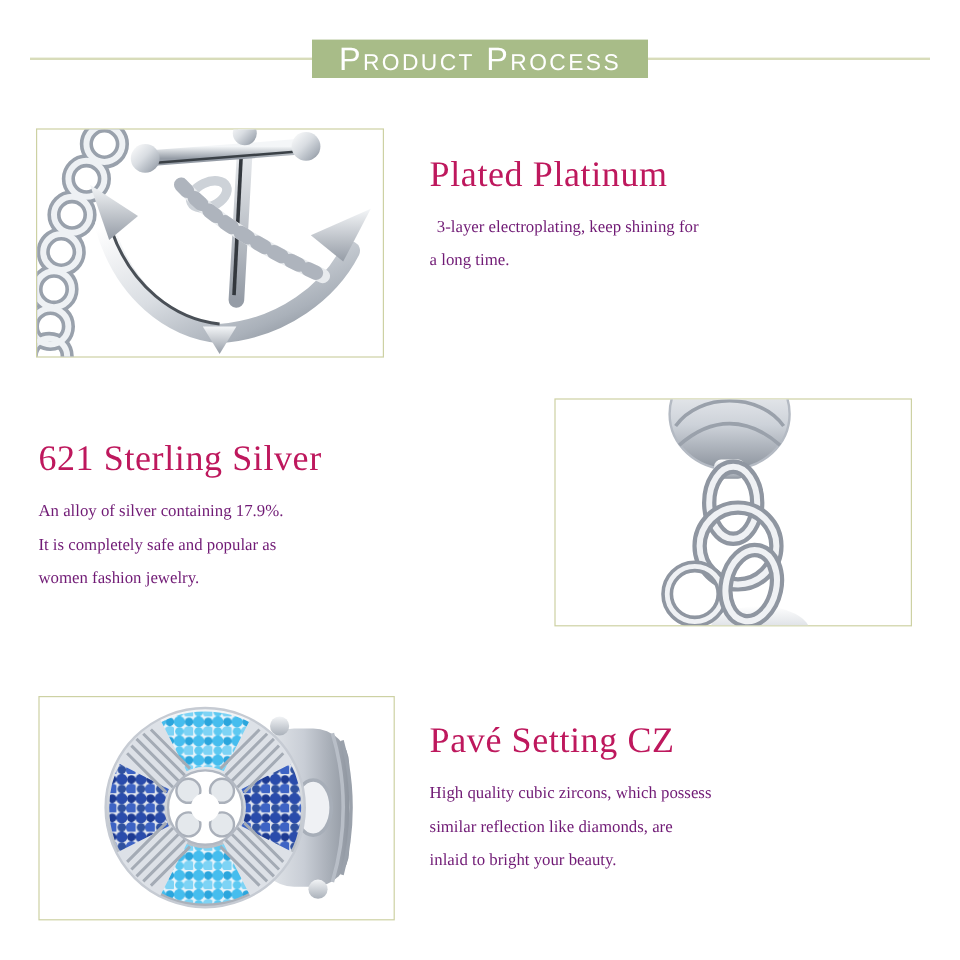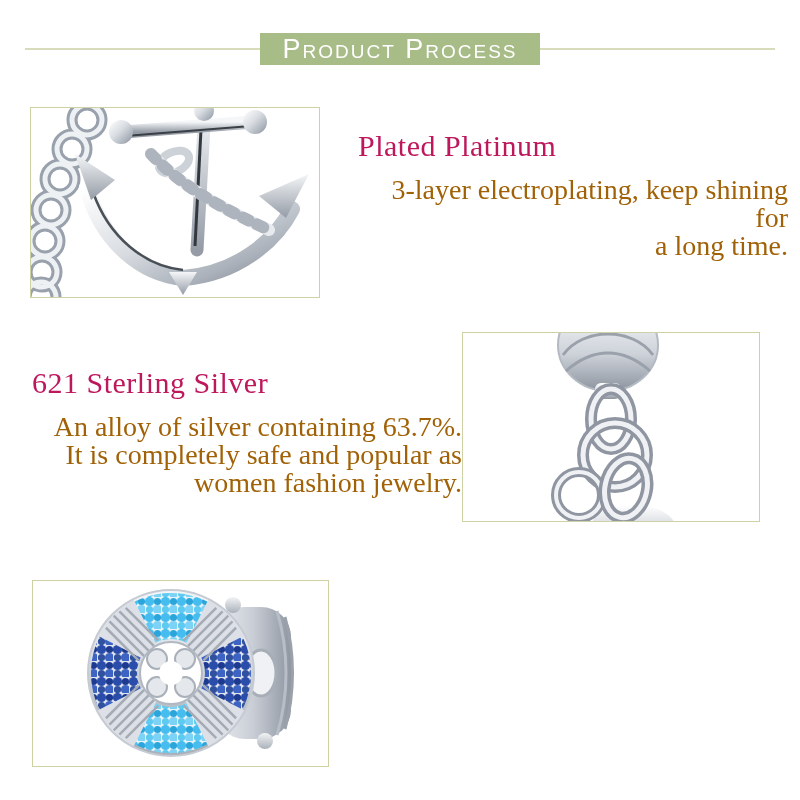"3-layer electroplating, keep shining for" .copy p { color: #a16207 -> #701a75; font-size: 28px -> 14px; text-align: right -> none }
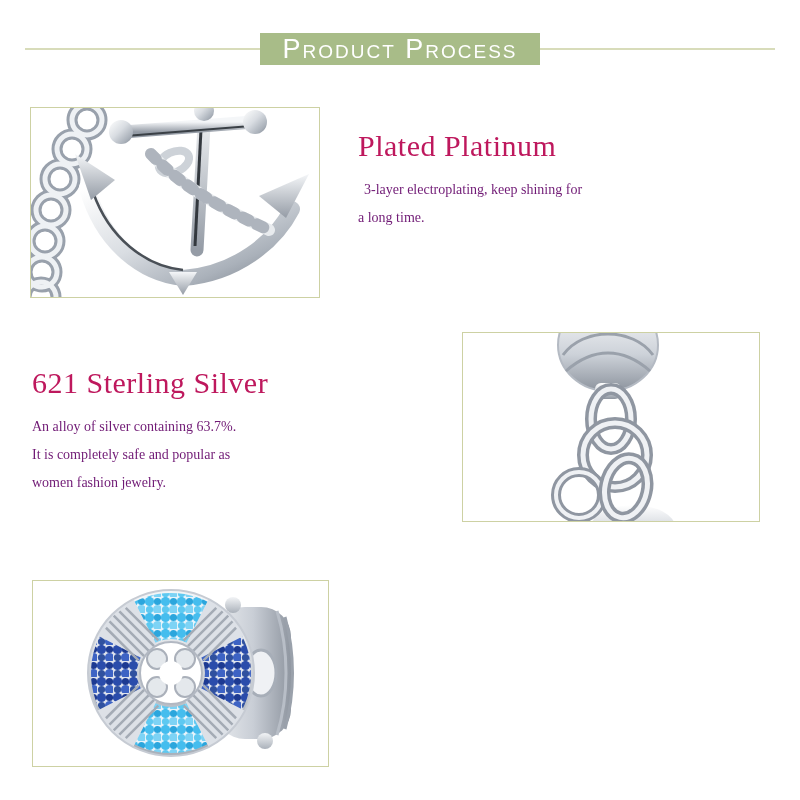"An alloy of silver containing" p { text: 63.7% -> 17.9% }
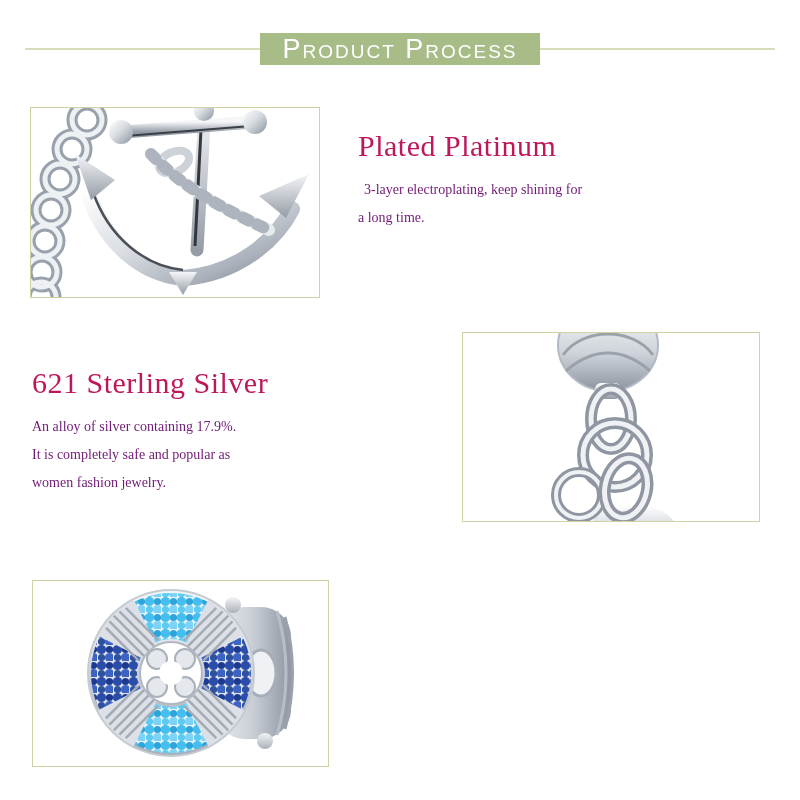"Pavé Setting CZ" div.copy { html: none -> <div> <h2>Pavé Setting CZ</h2> <p>High quality cubic zircons, which possess similar reflection like diamonds, are inlaid to bright your beauty.</p> </div> }
